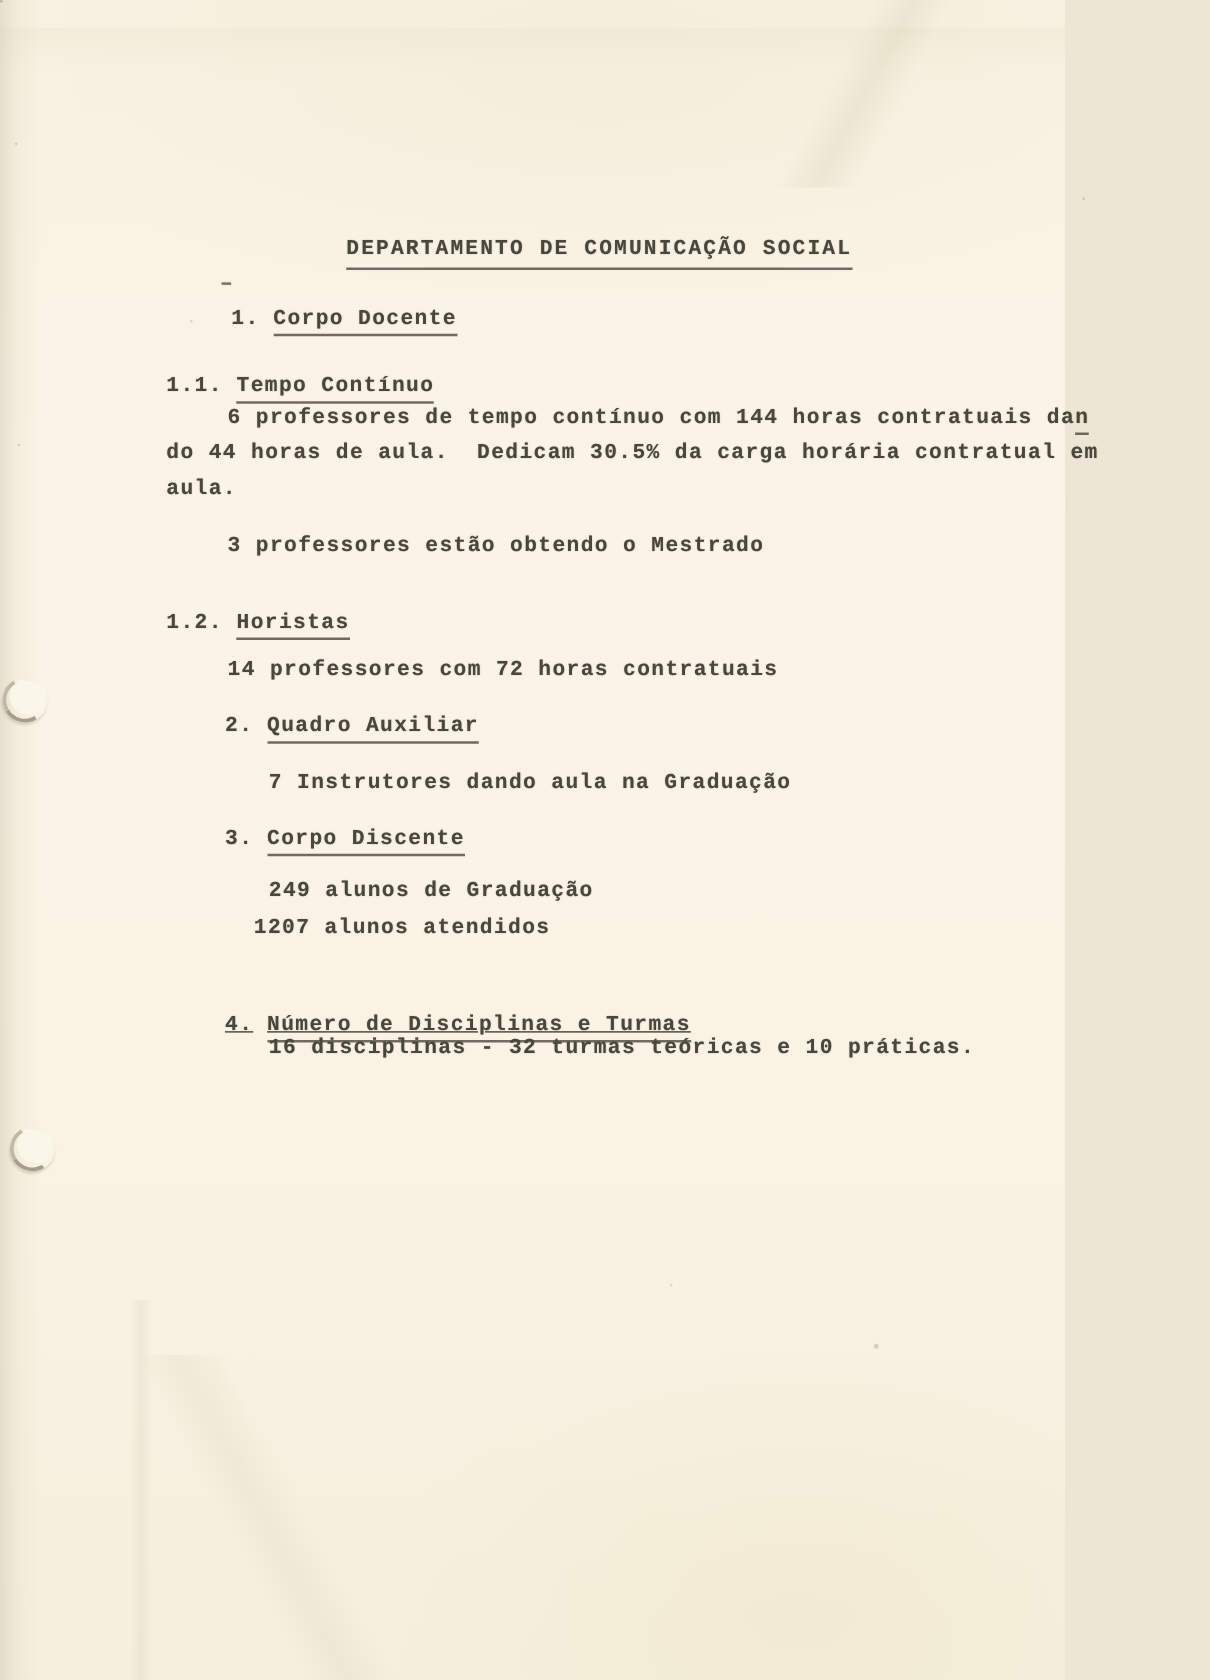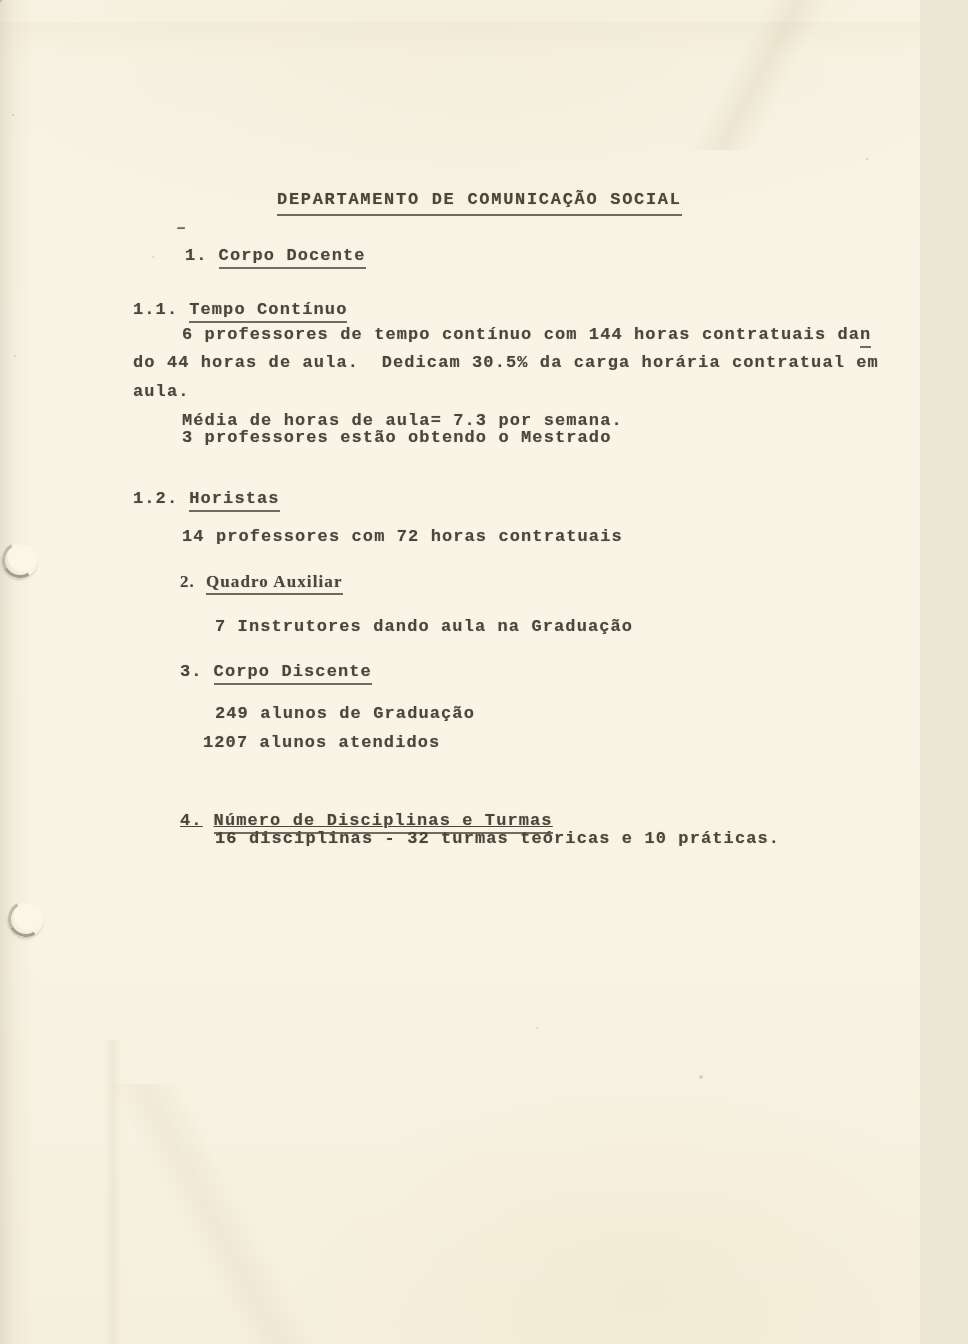"DEPARTAMENTO DE COMUNICAÇÃO SOCIAL" .page { width: 920px -> 852px }
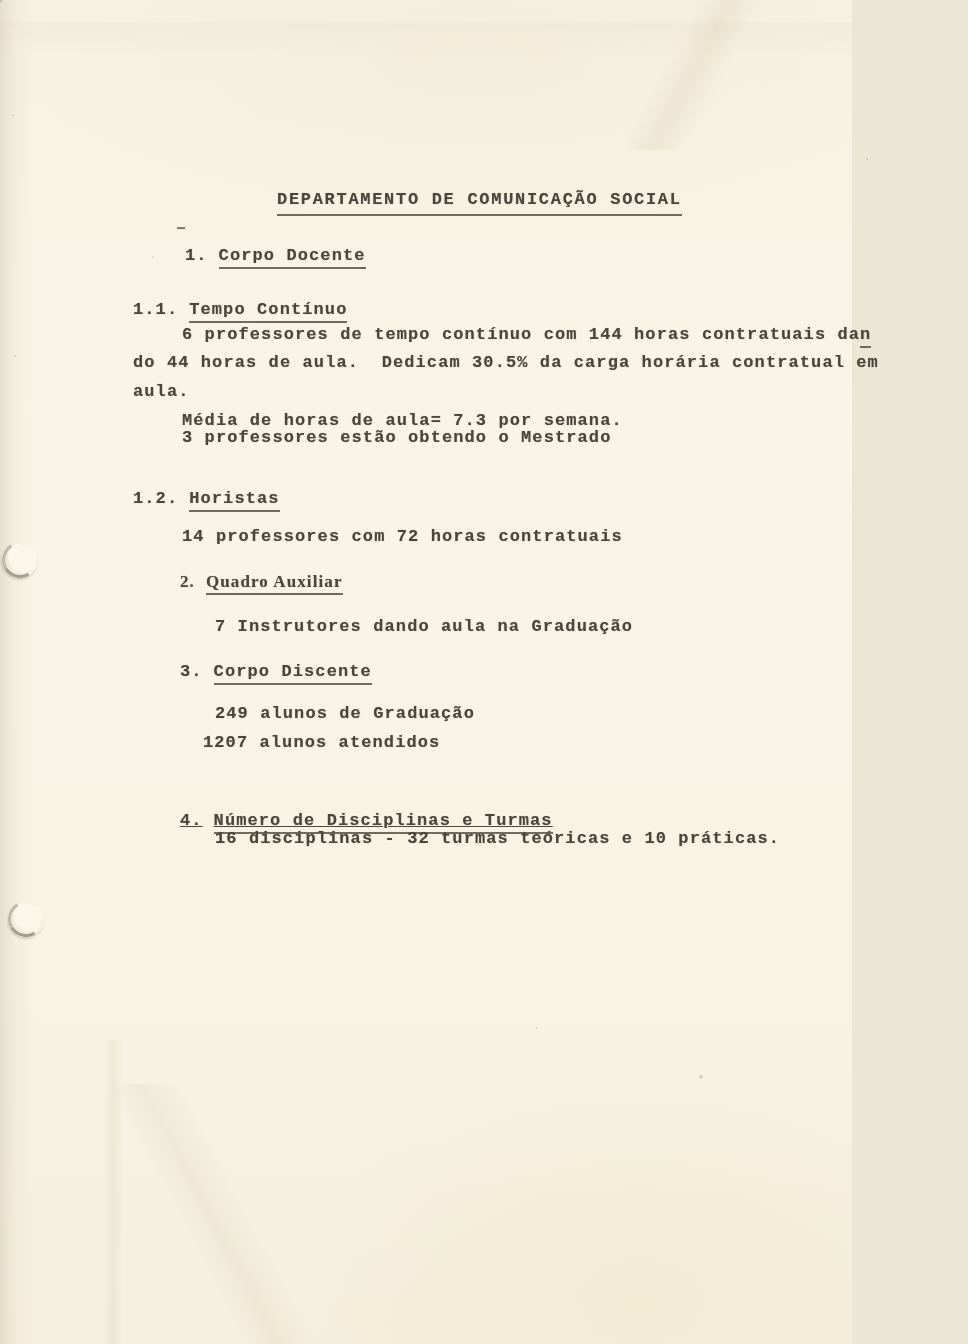"Média de horas de aula=" div.line { html: <div>Média de horas de aula= 7.3 por semana.</div> -> none }
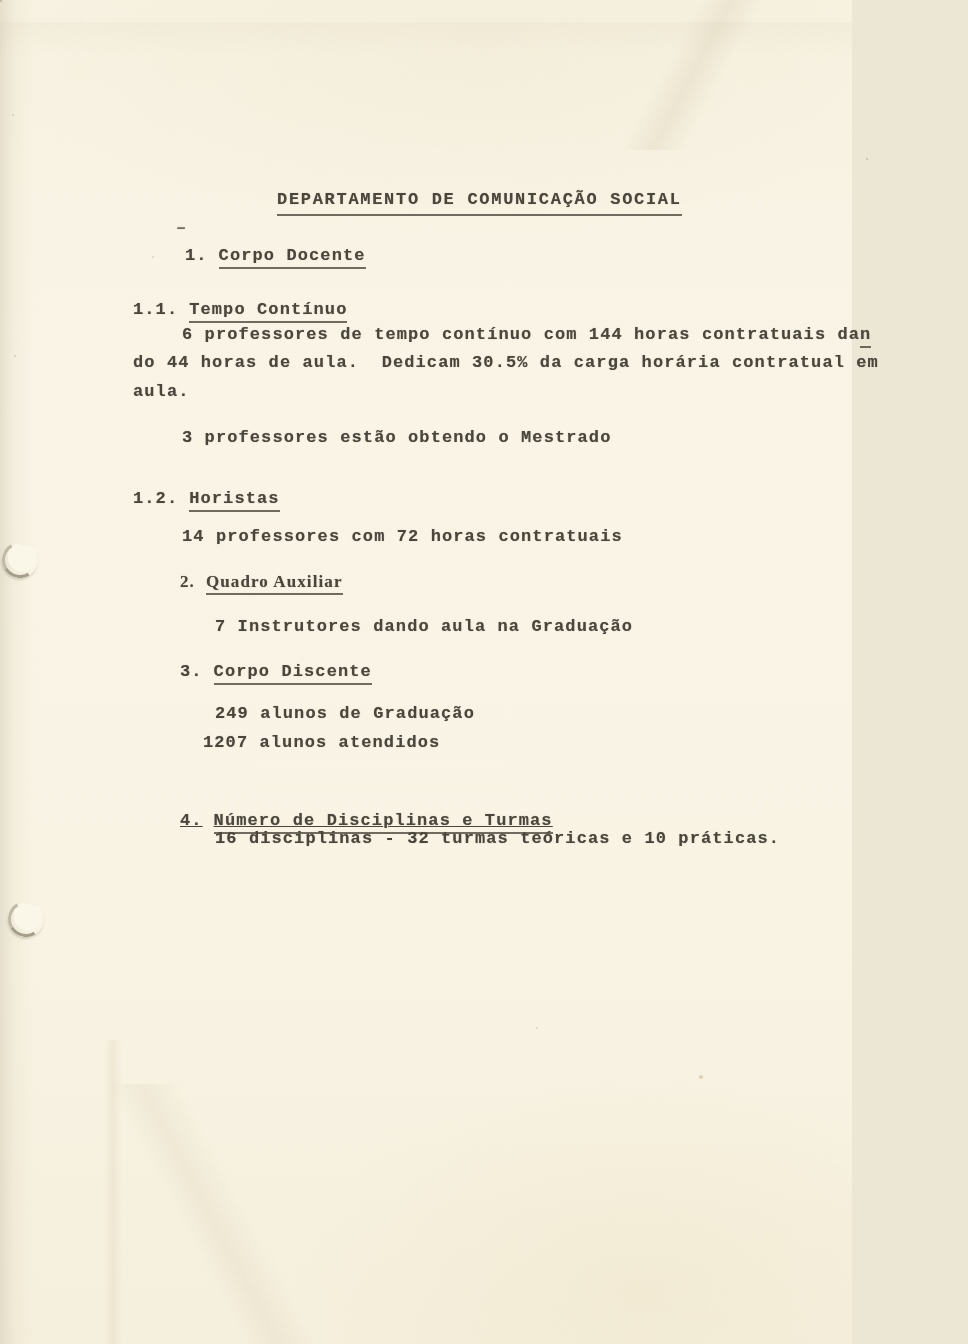"2. Quadro Auxiliar" .pos-s2 { font-family: Liberation Serif, serif -> none }
